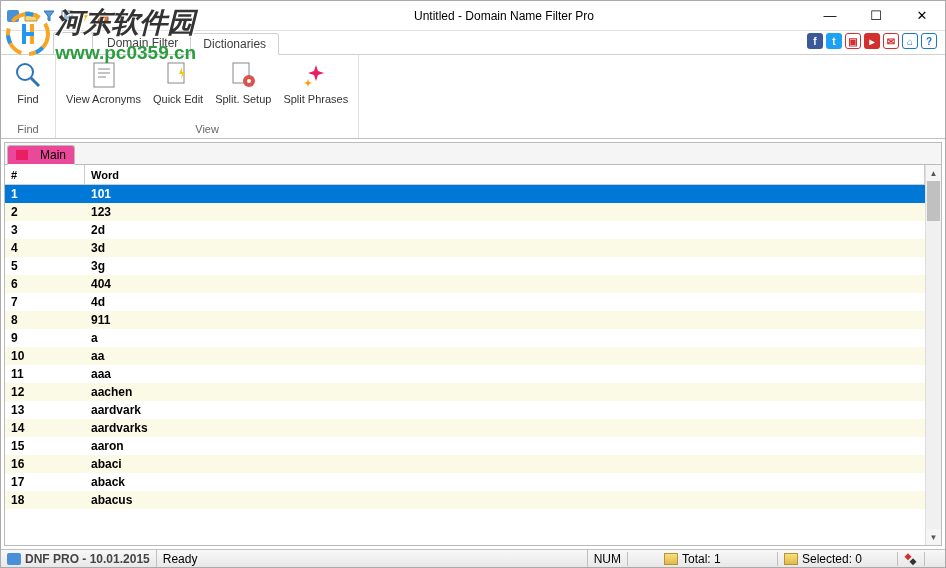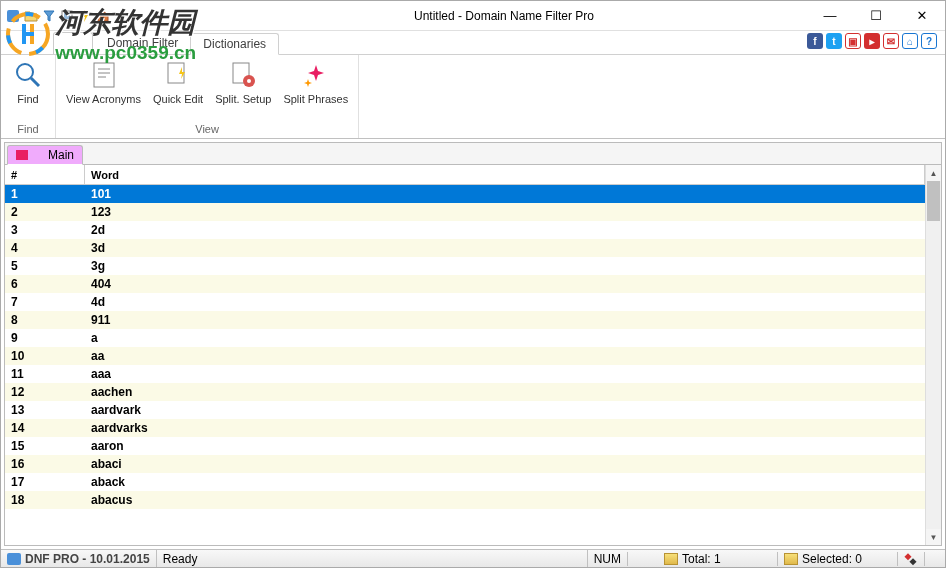"Main" .ws-tab { background: #f0abfc -> #ec4899; gap: 20px -> 12px }
